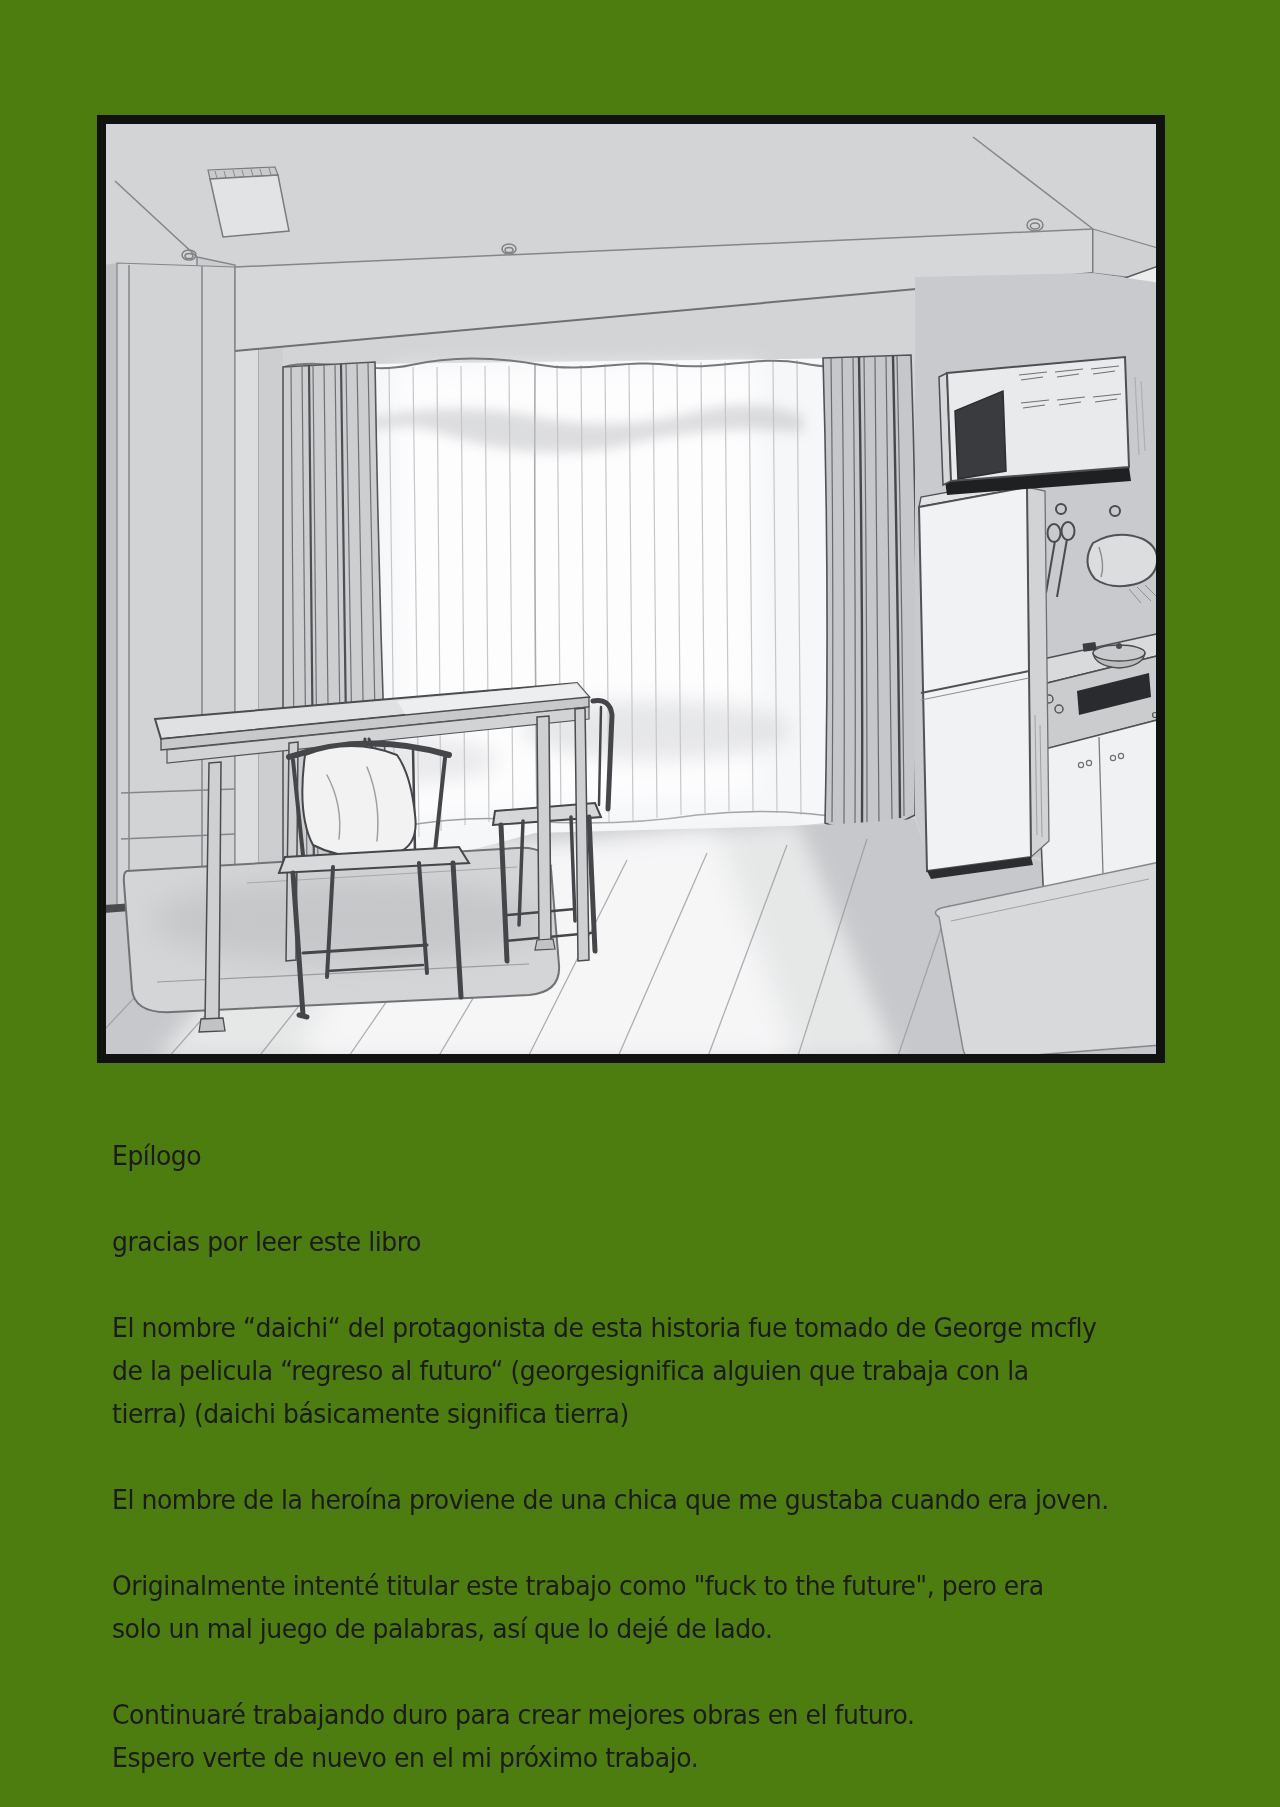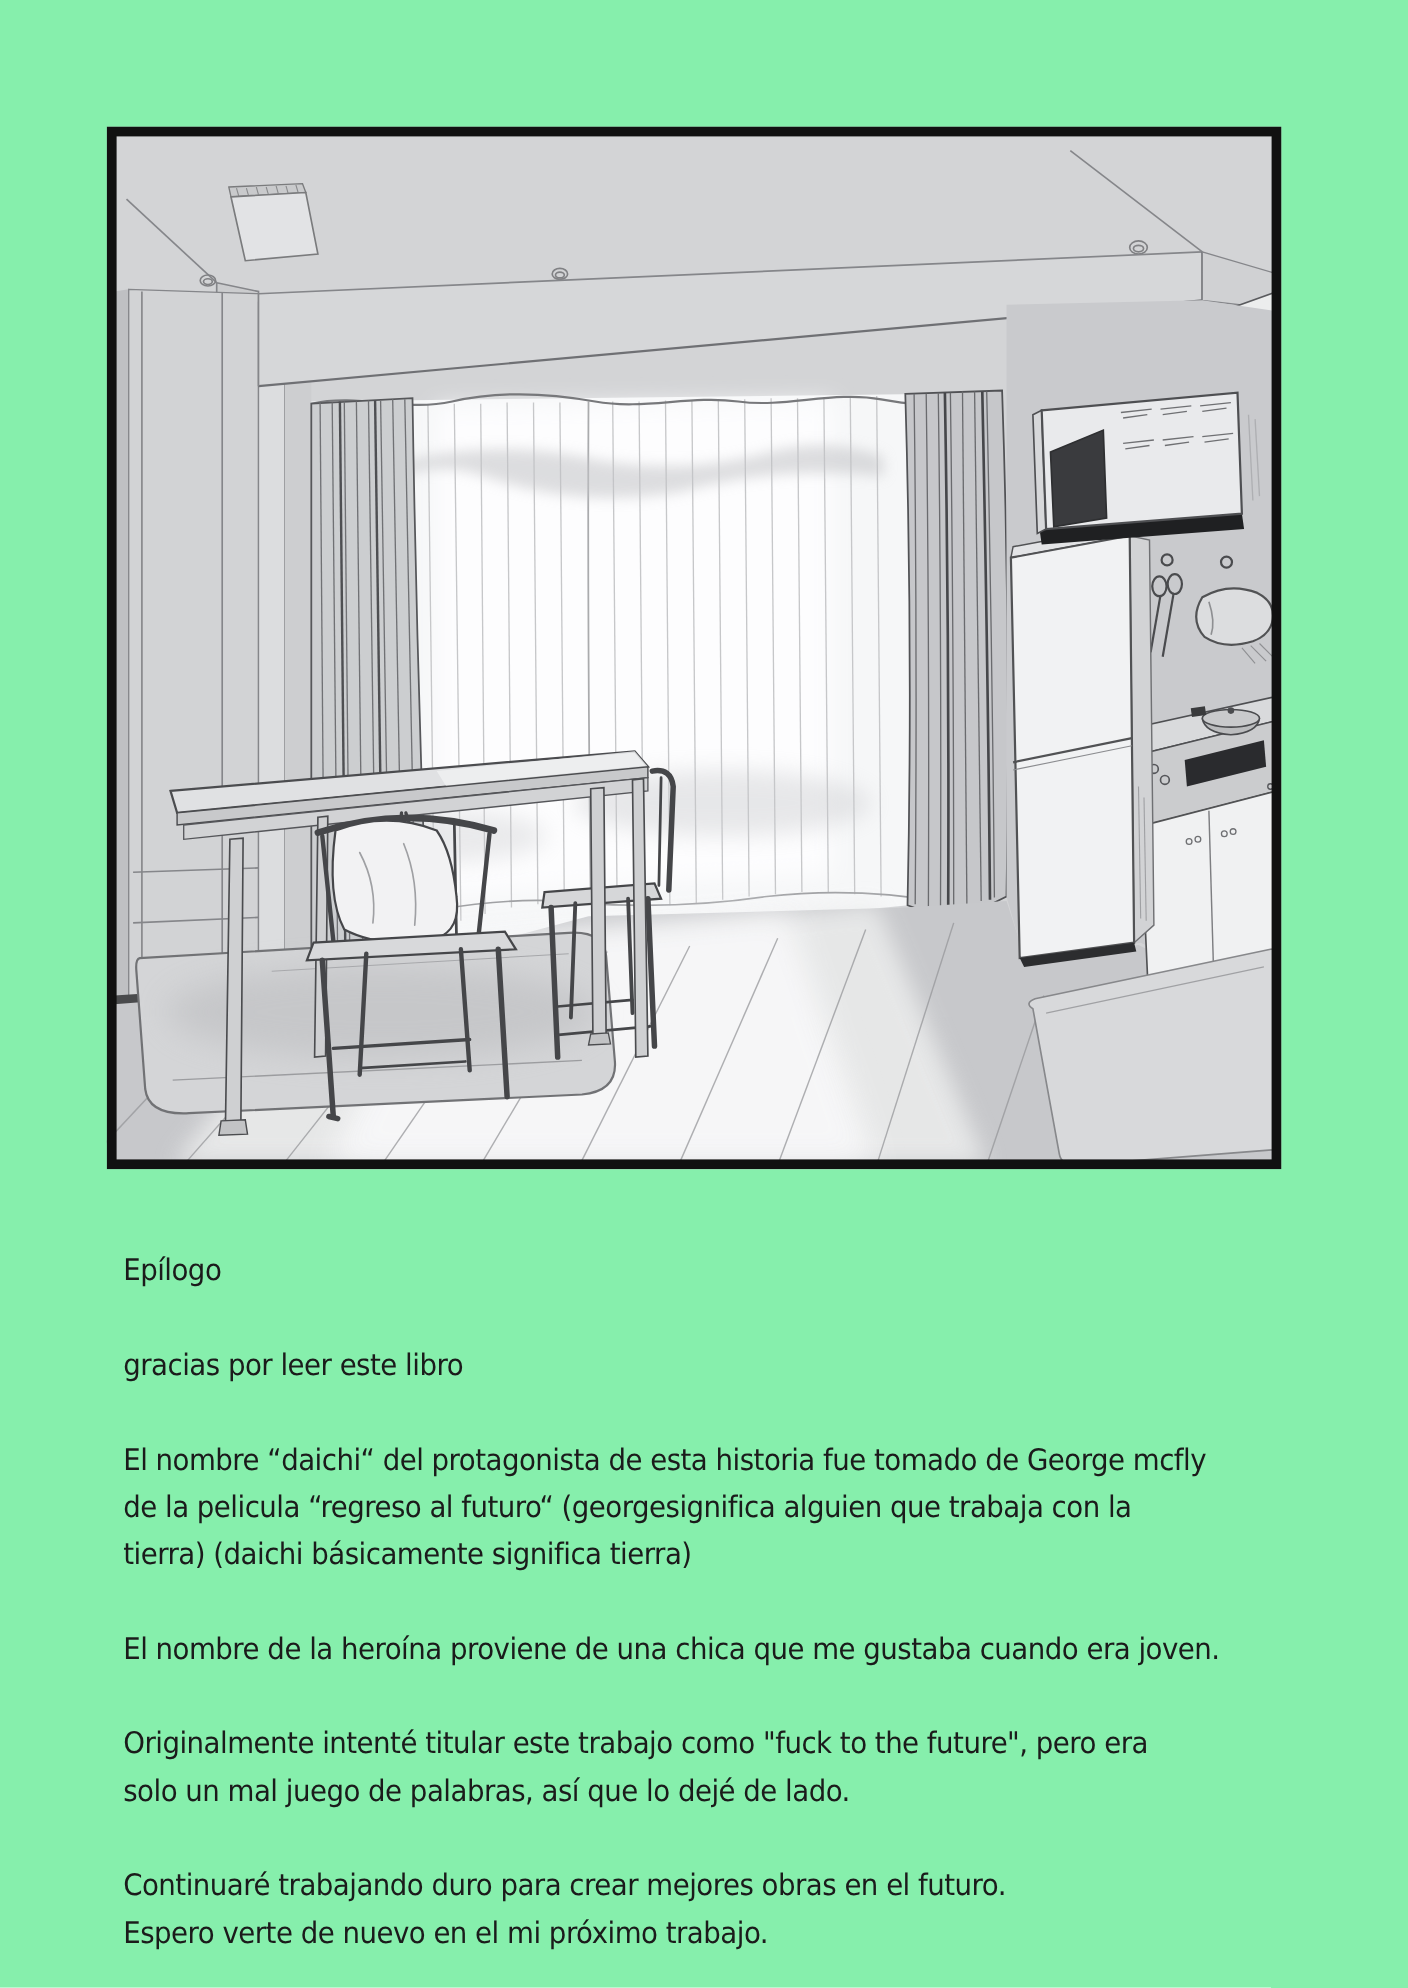"Epílogo" .page { background: #86efac -> #4d7c0f }
